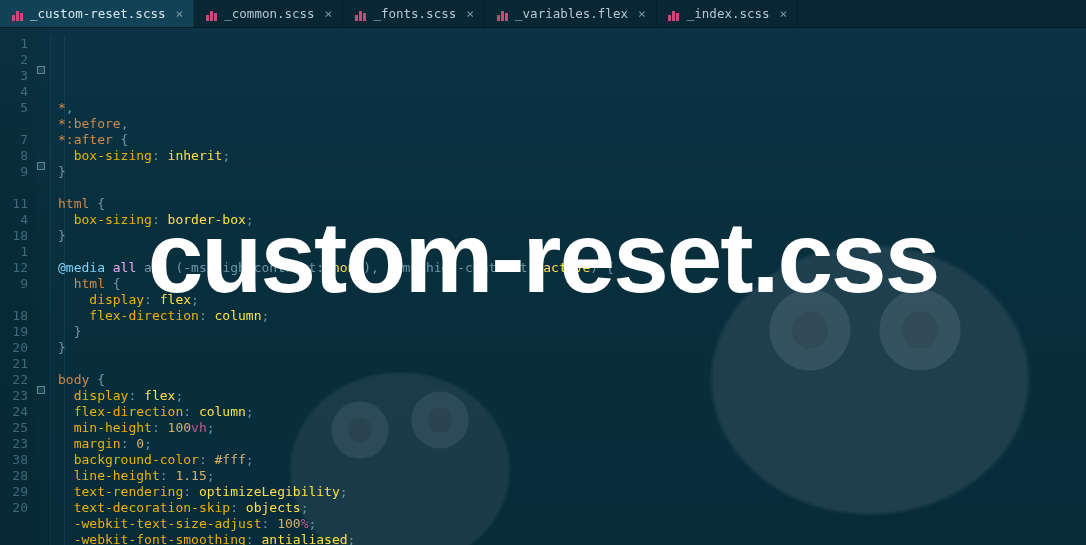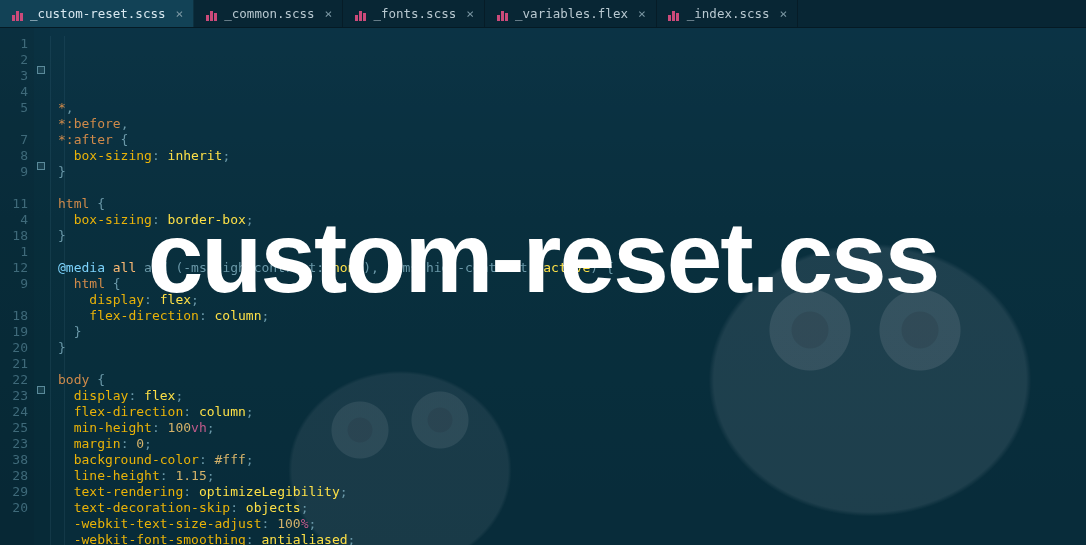"all" .c-kw { color: #fdba74 -> #f0abfc }
